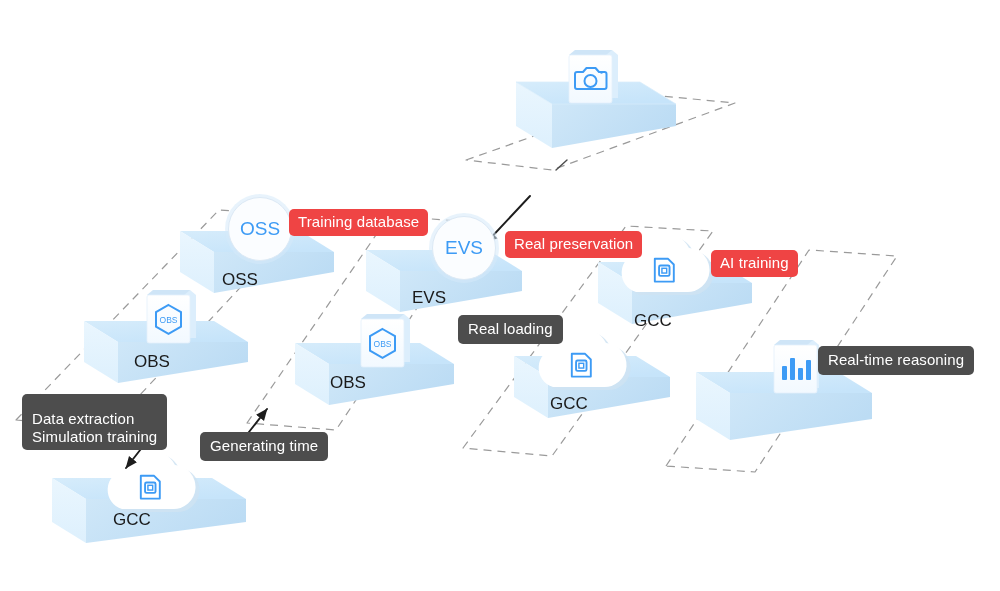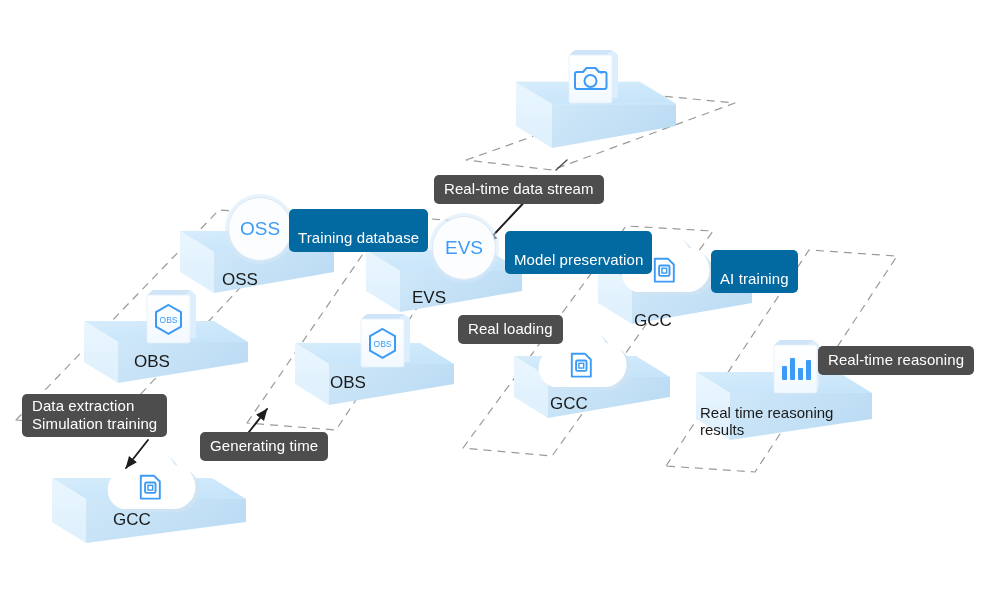"Real-time data stream" div.lbl { html: <div>Real-time data stream</div> -> none }
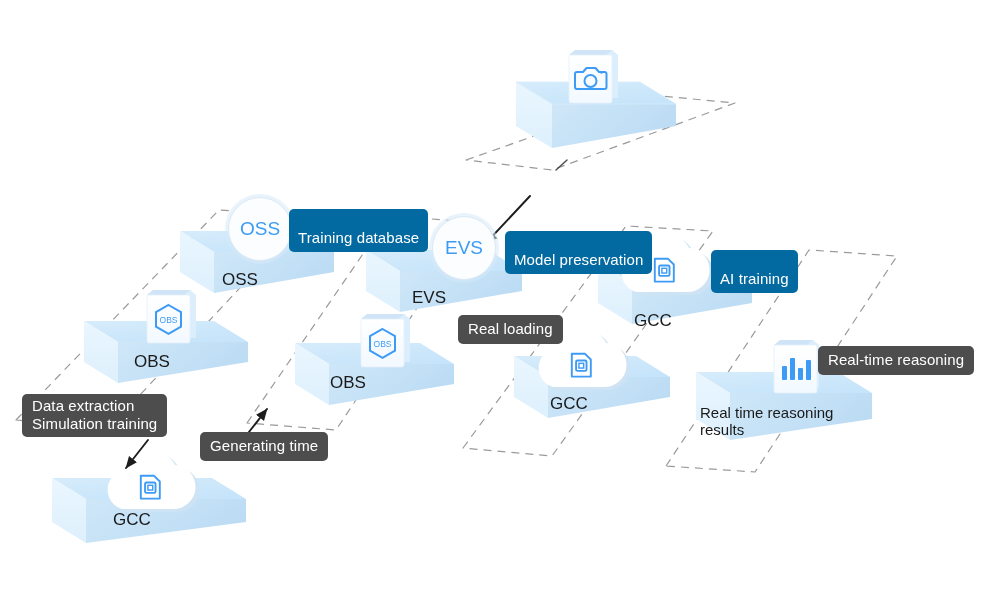"Training database" .lbl.blue { background: #0369a1 -> #ef4444; padding: 20px 9px 5px 9px -> 4px 9px 5px 9px }
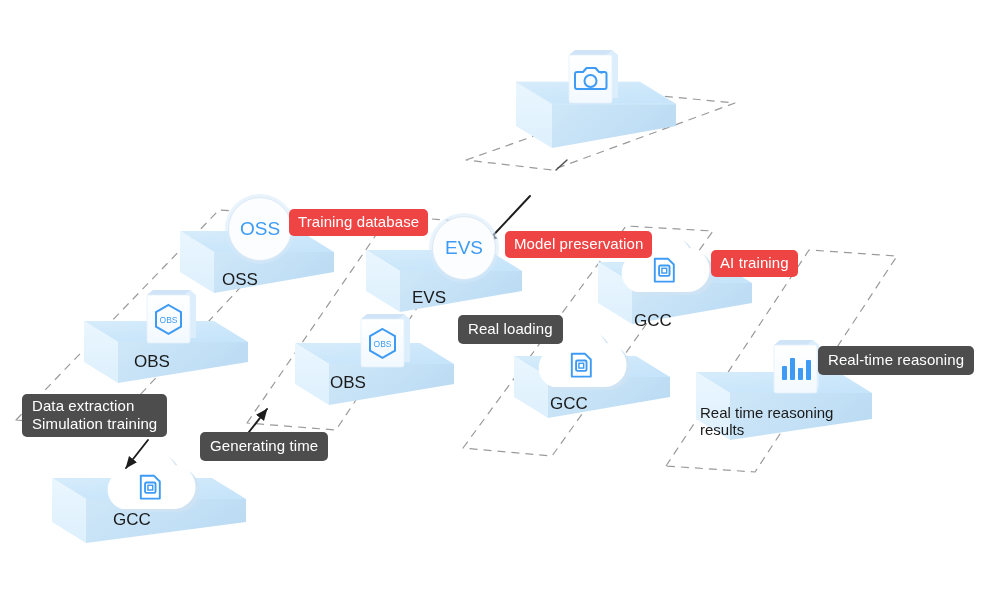"Model preservation" div.lbl { text: Model -> Real }
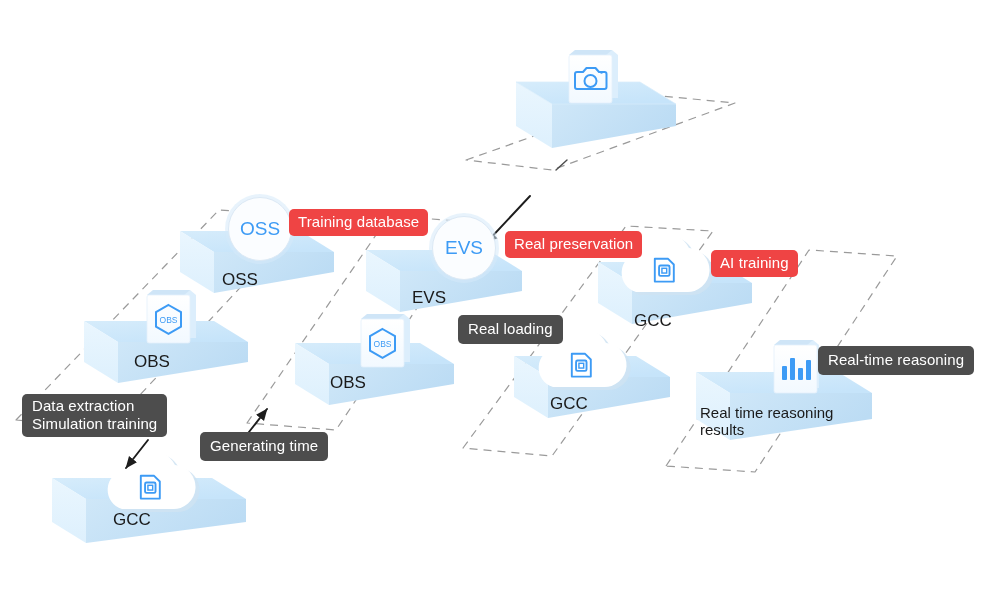"Data extraction" .lbl.two { padding-top: 3px -> 16px }
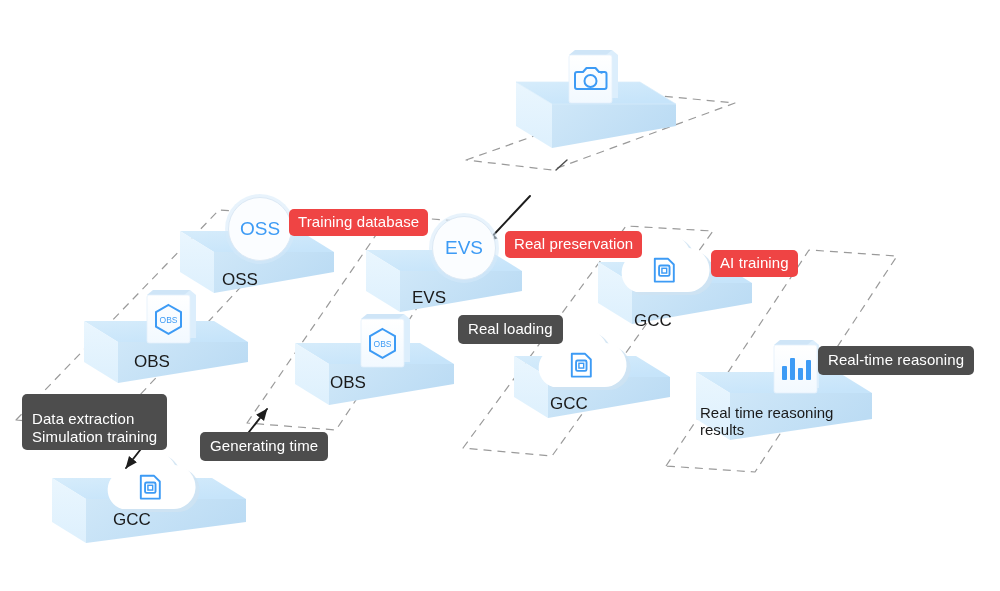"Real time reasoning" div.cap { html: <div>Real time reasoning results</div> -> none }
